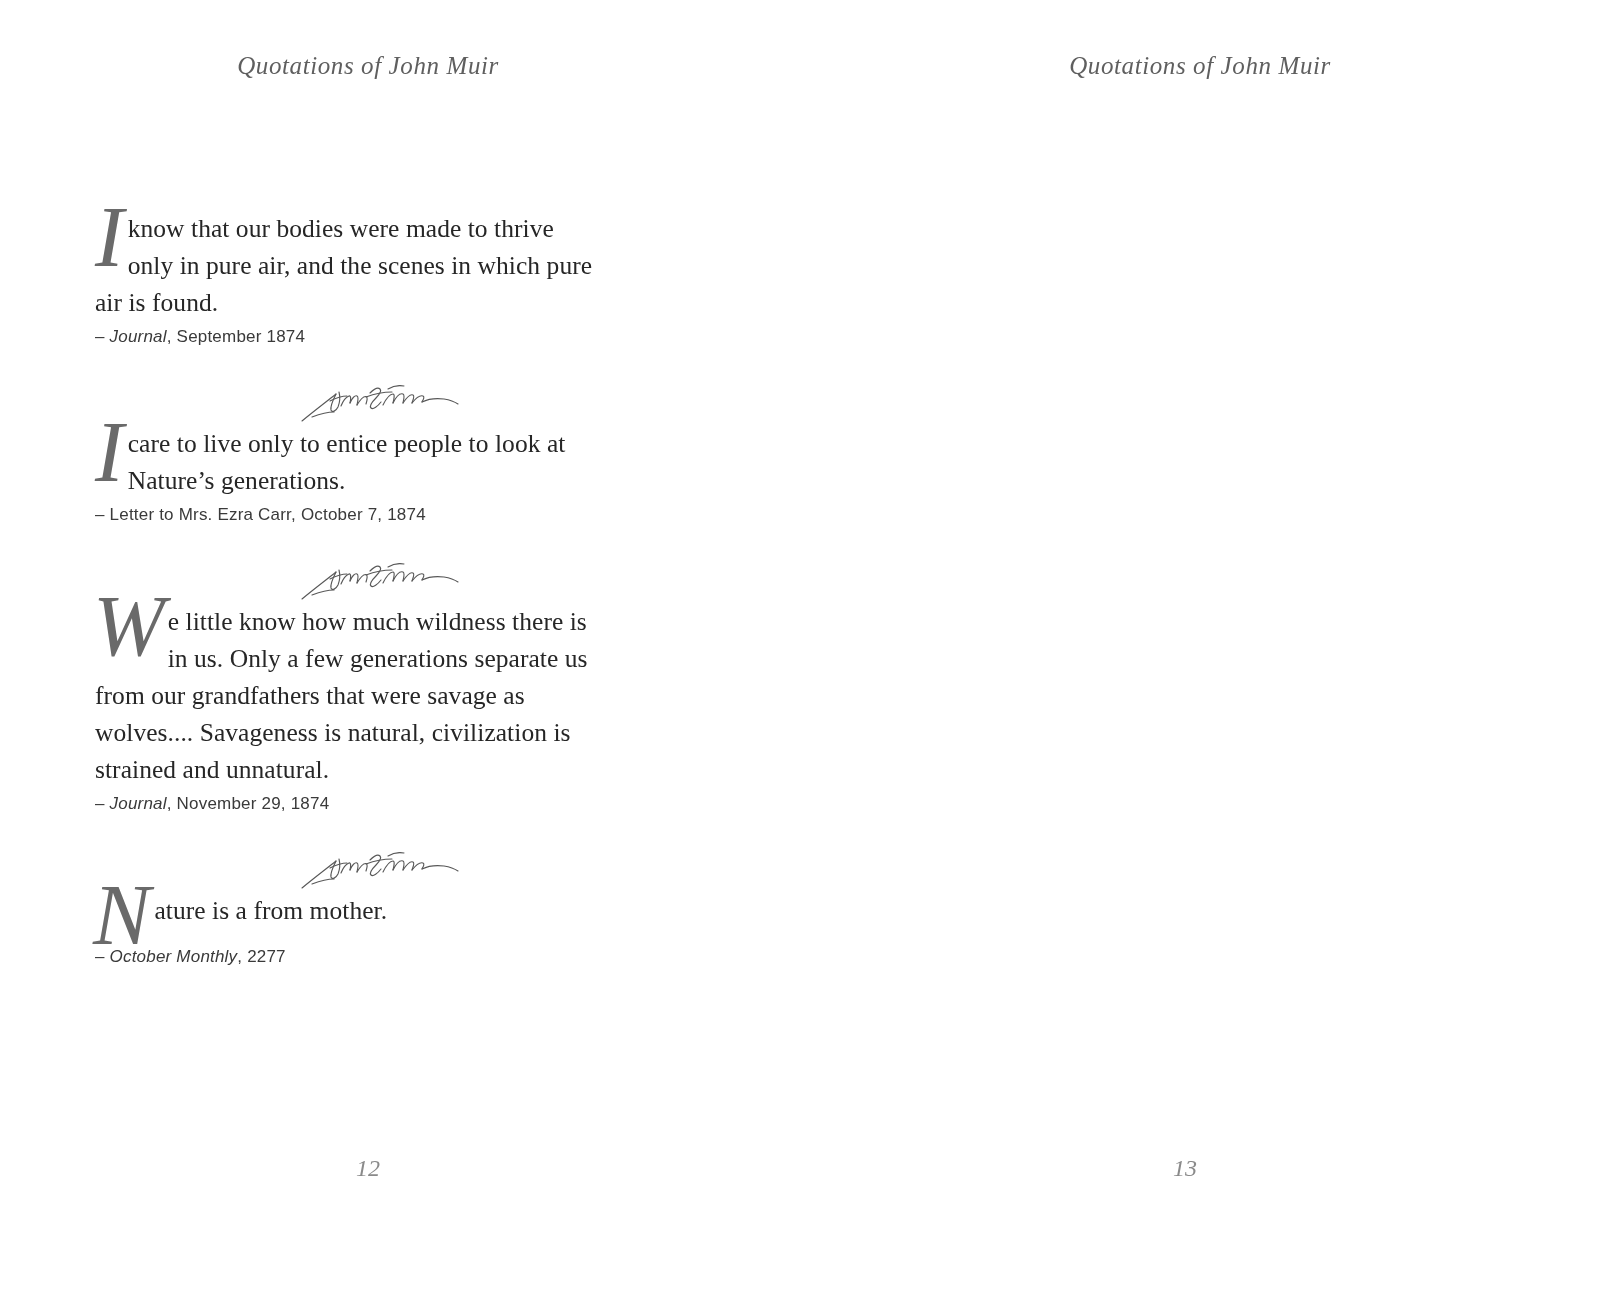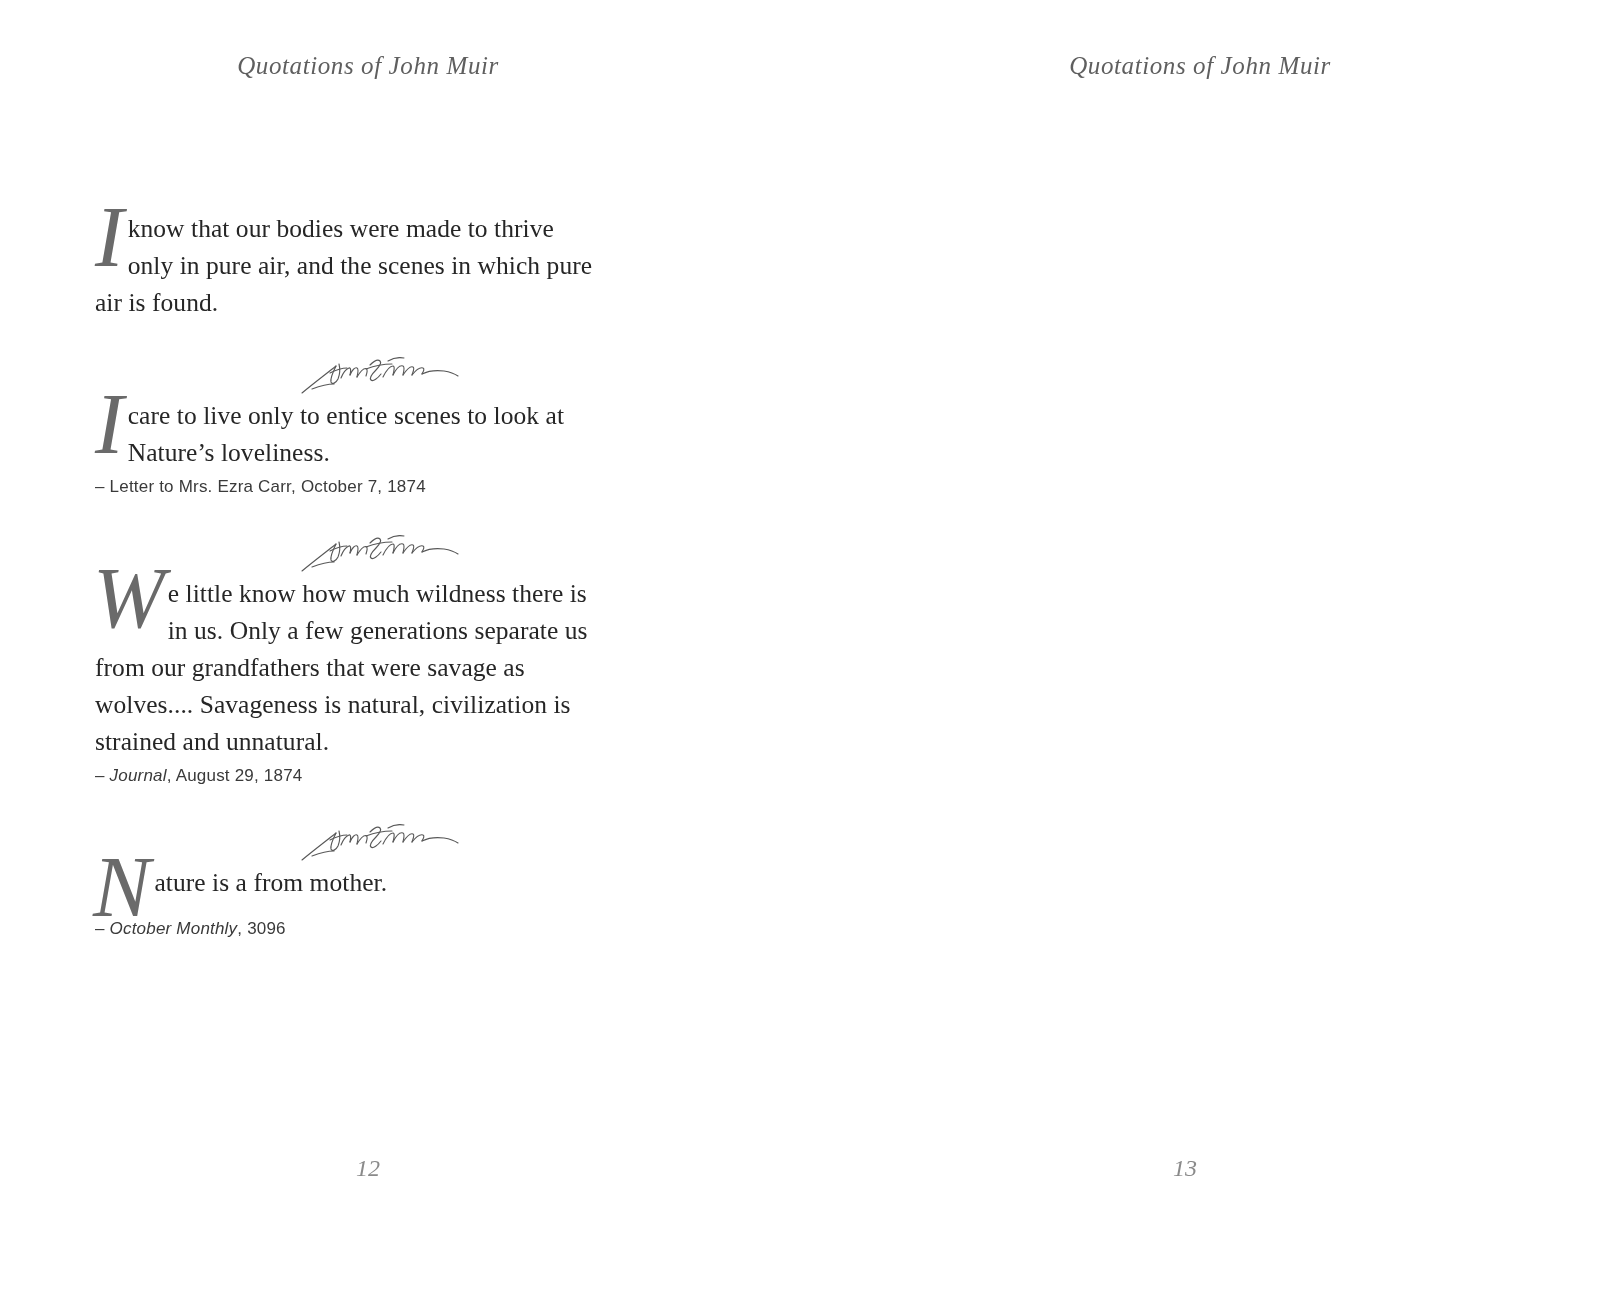"– Journal, September 1874" div.attribution { html: none -> <div><span>– </span><span>Journal</span><span>, September 1874</span></div> }
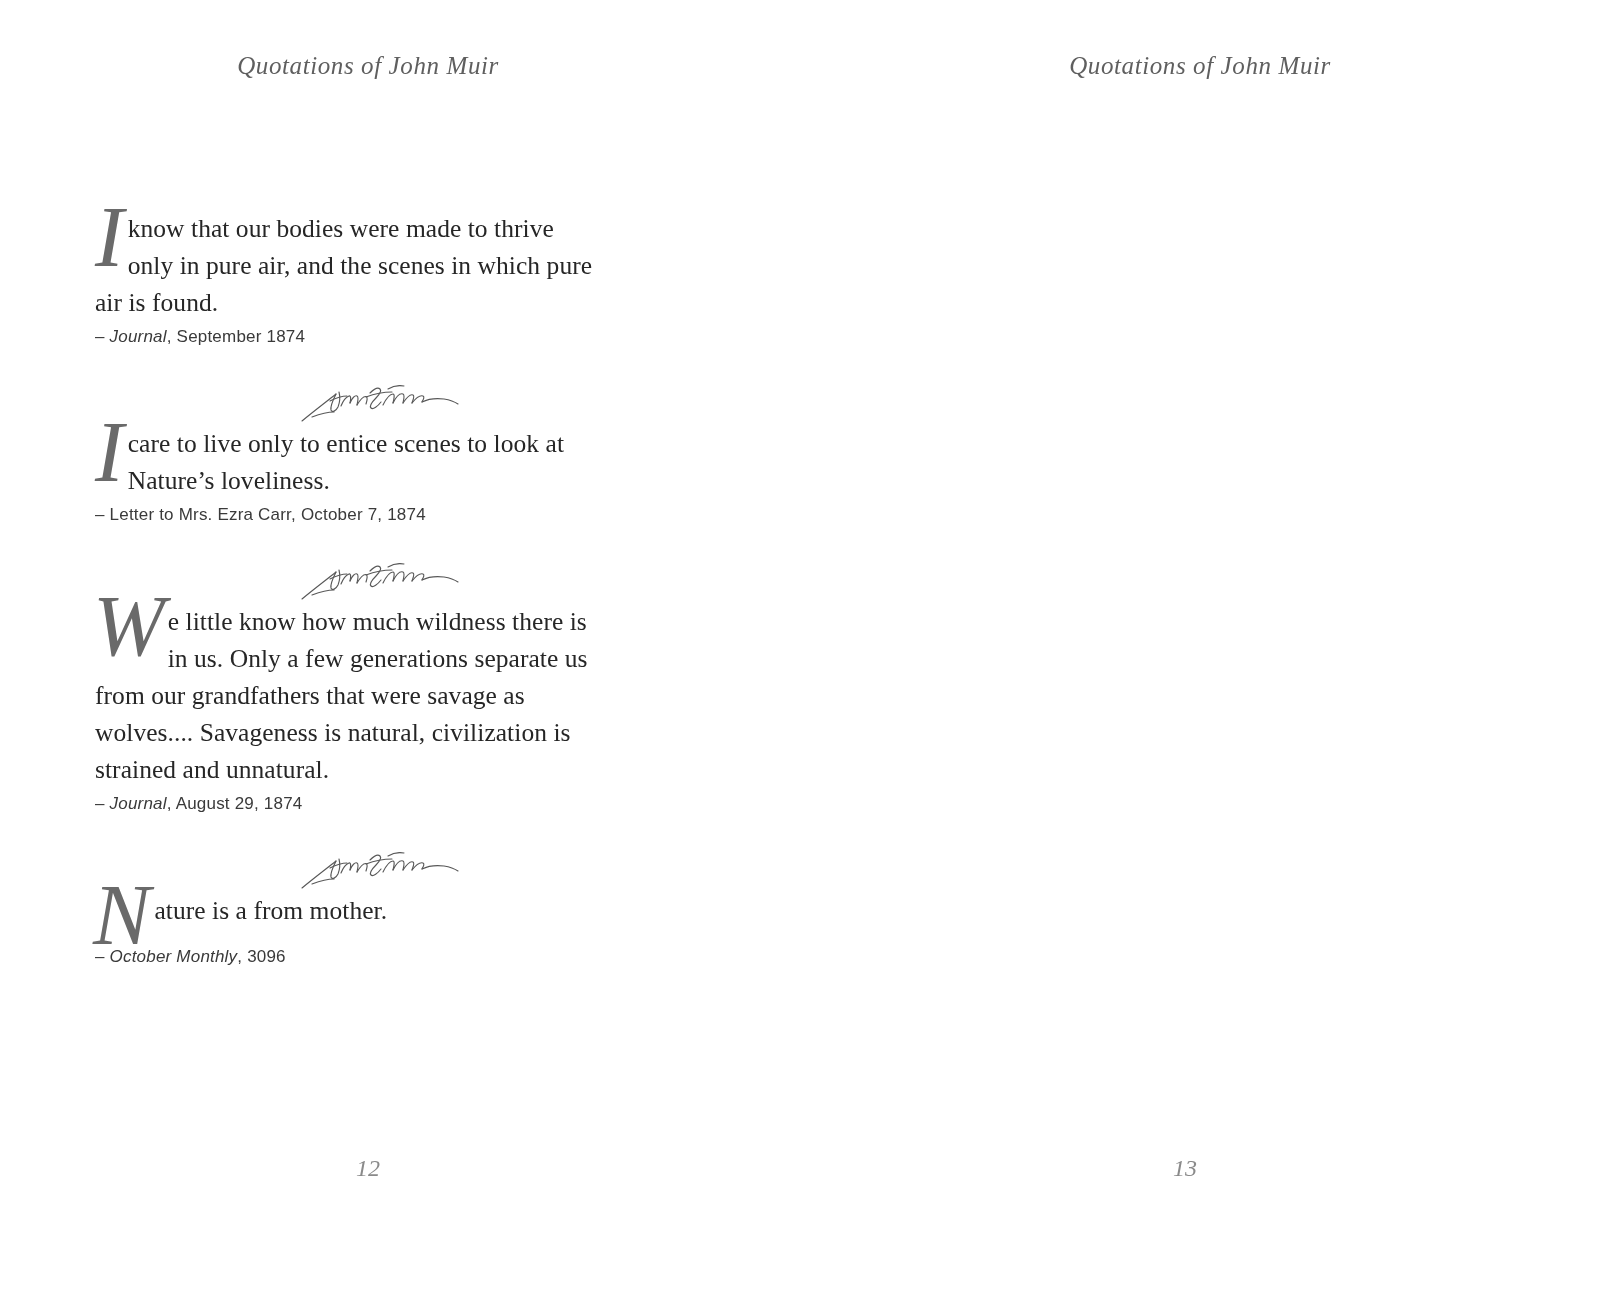"care to live only to" span { text: scenes to look at Nature’s loveliness -> people to look at Nature’s generations }
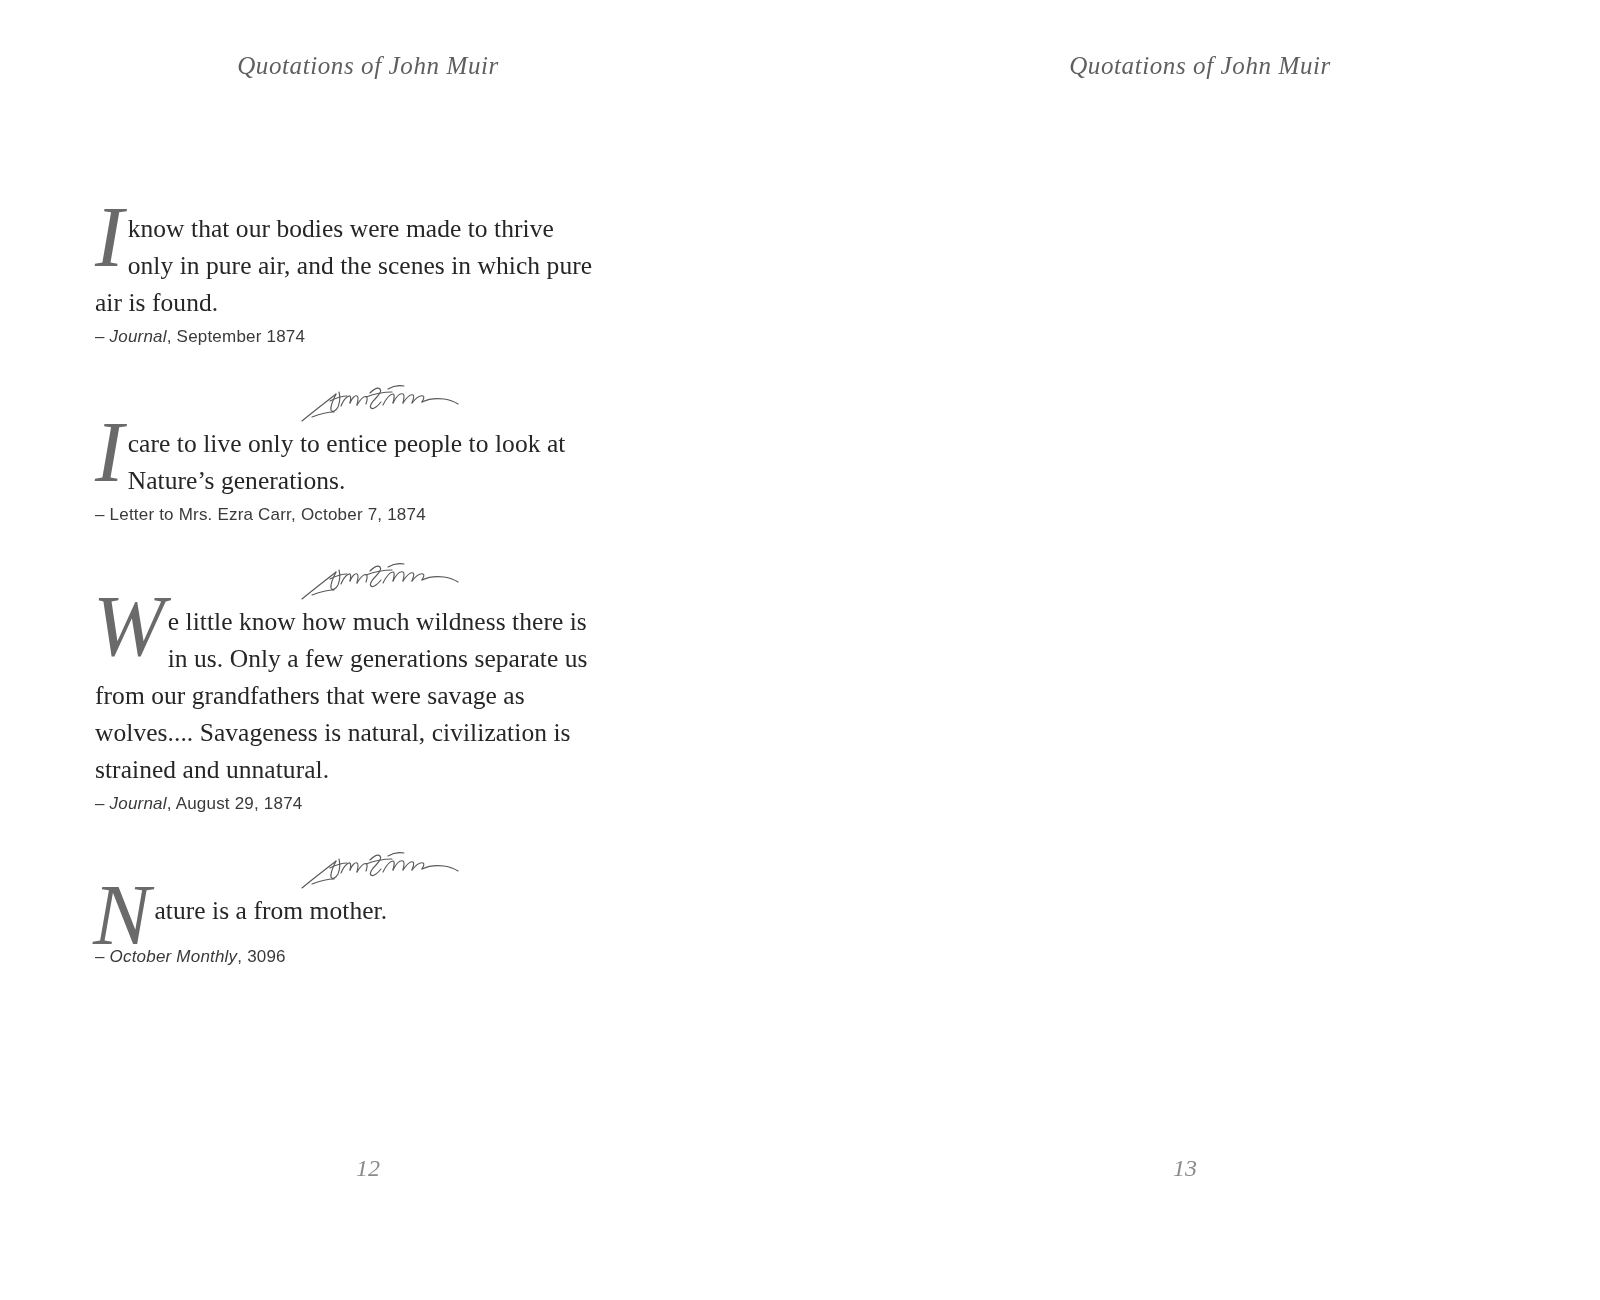", August 29, 1874" span { text: August -> November }
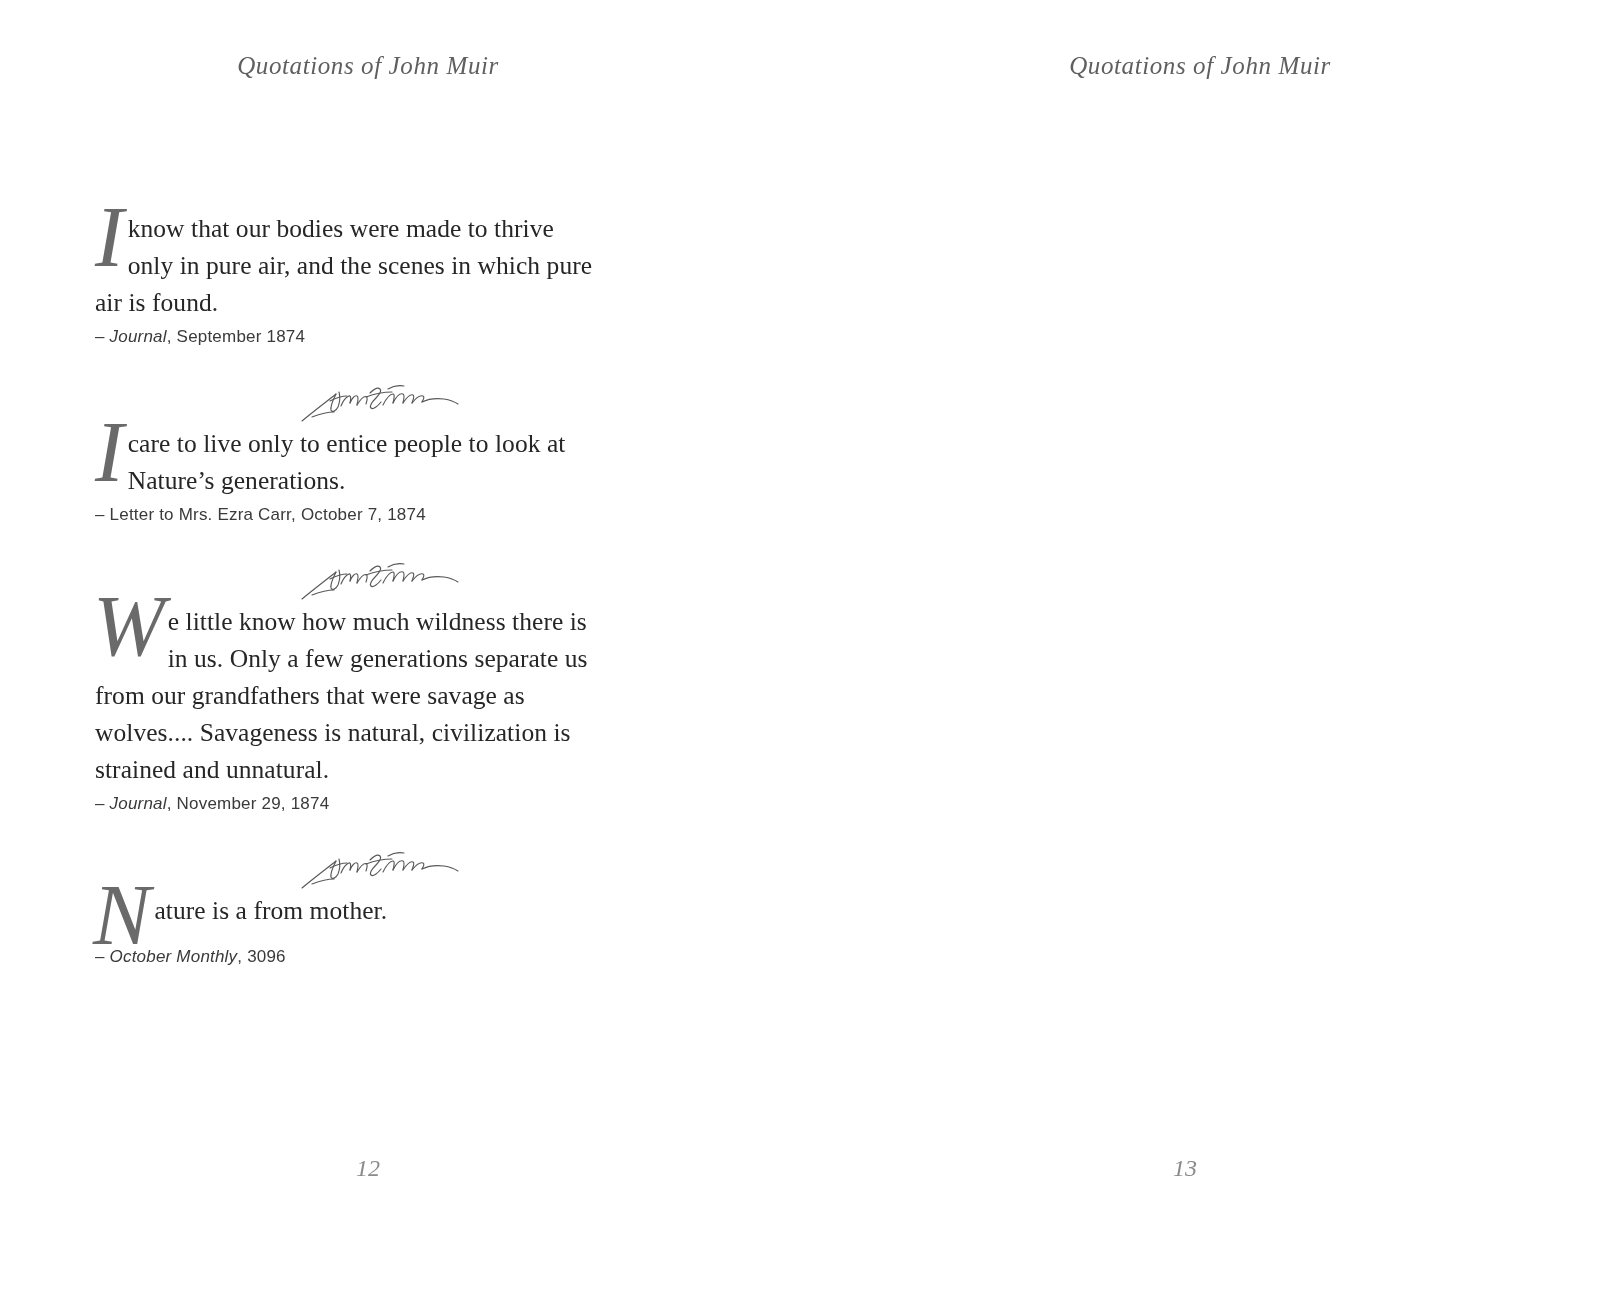", 3096" span { text: 3096 -> 2277 }
